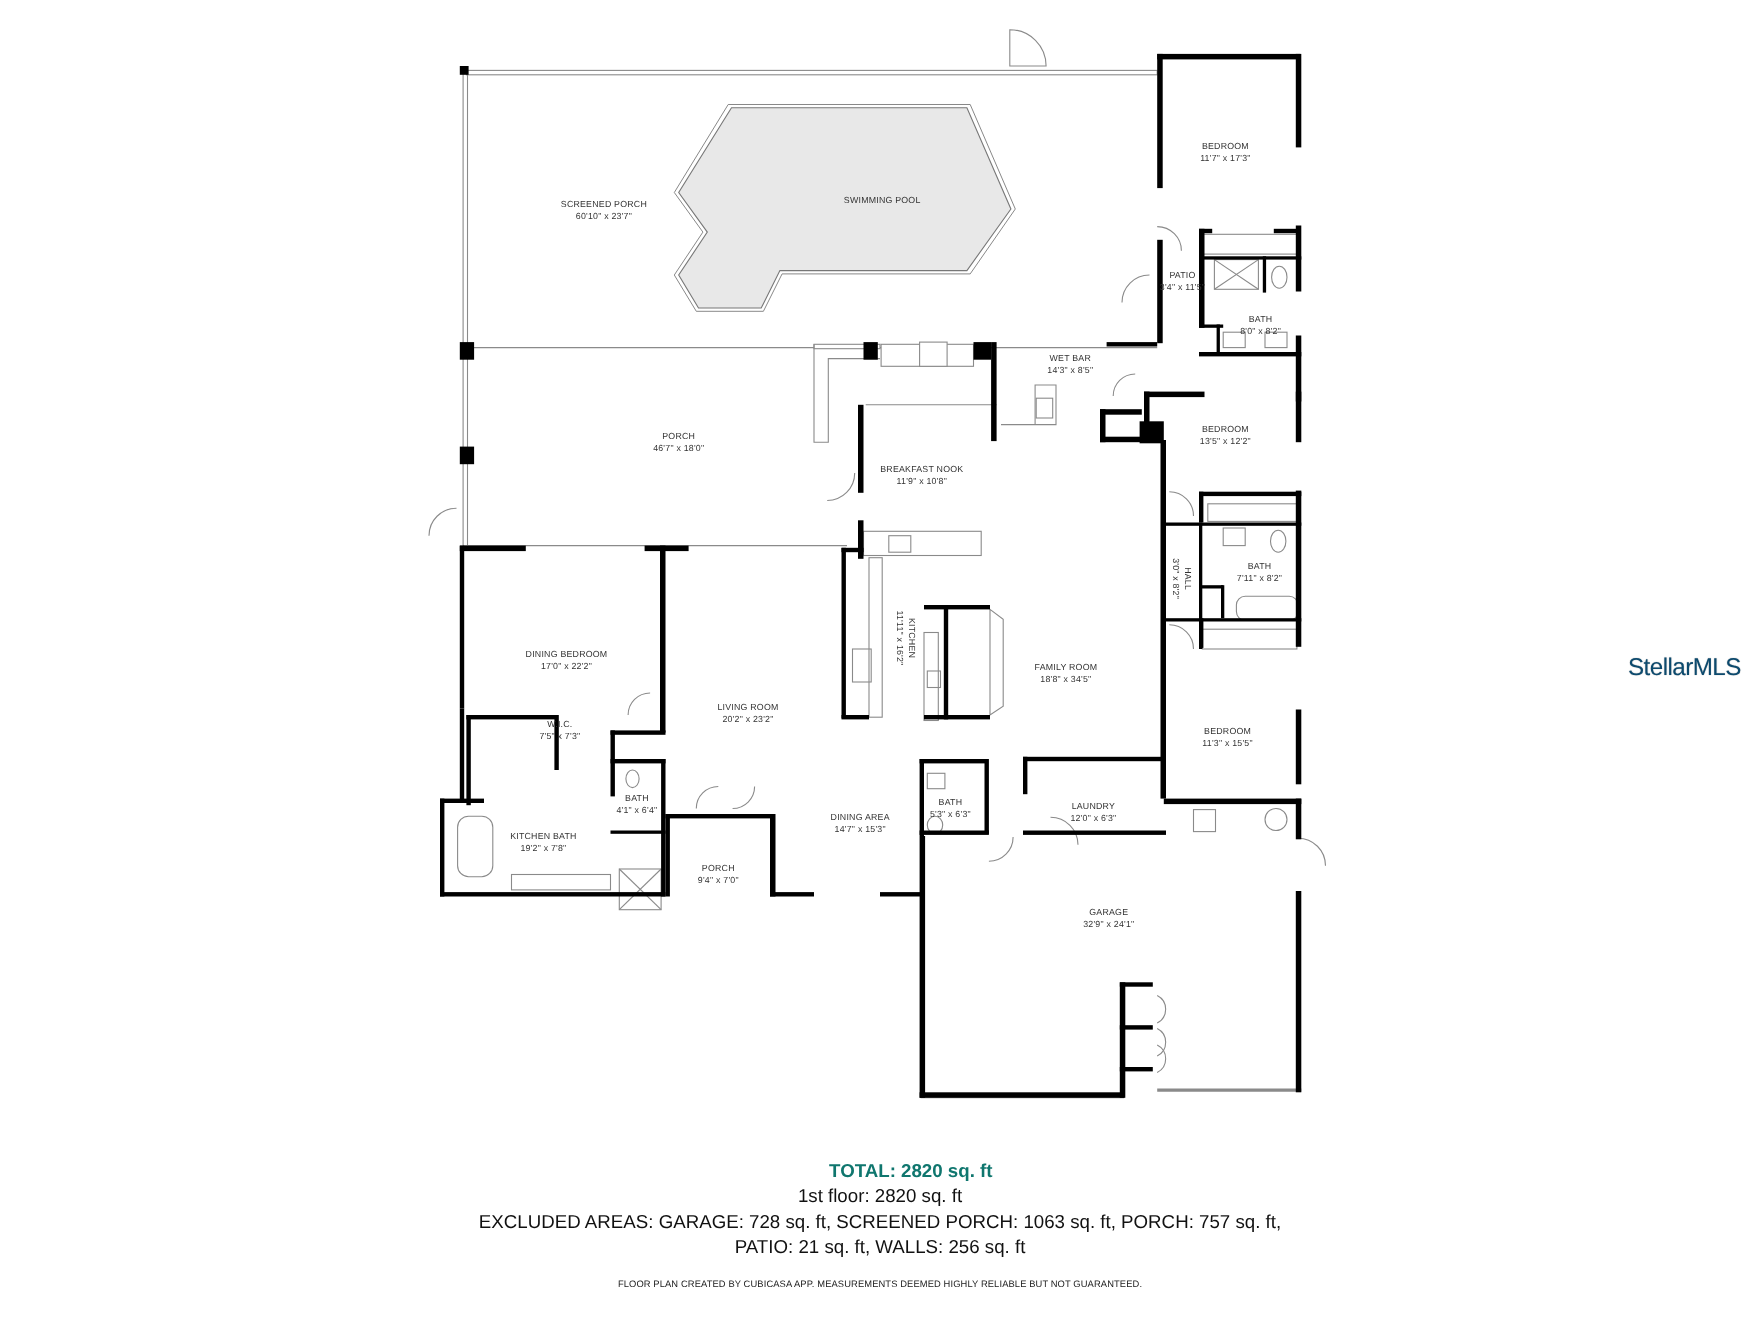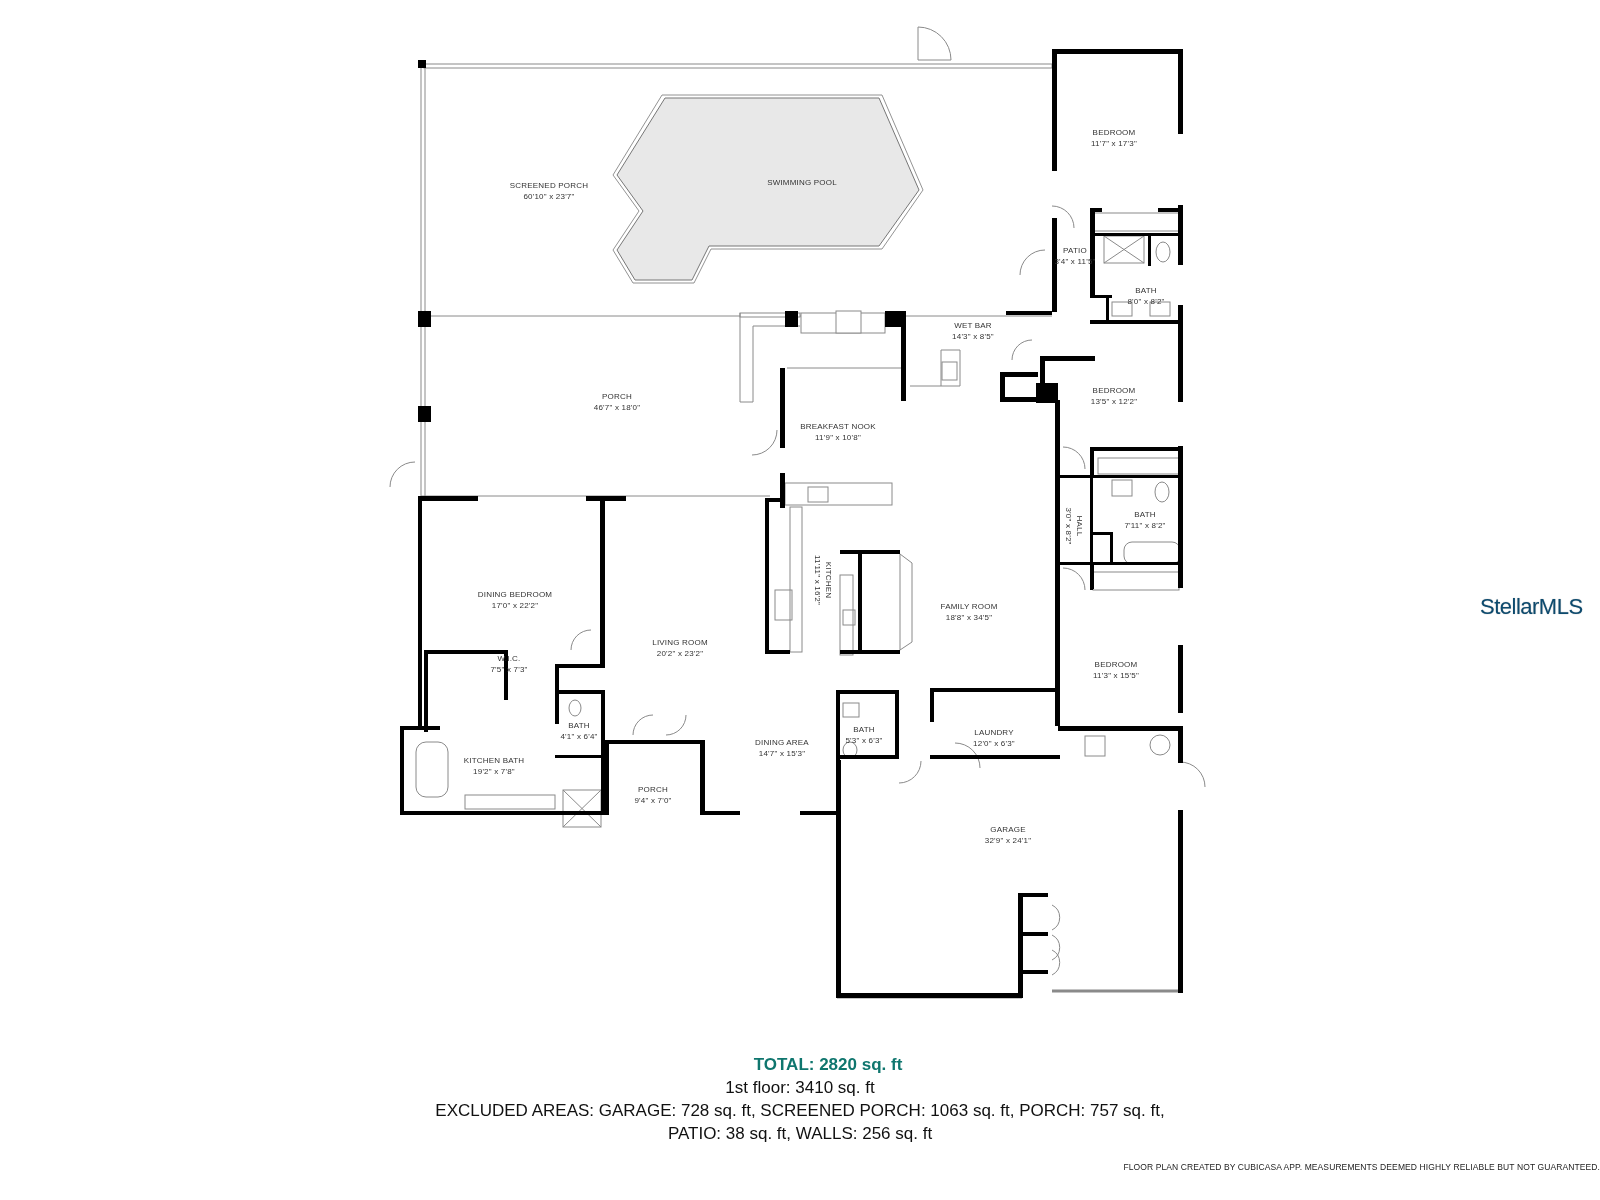"1st floor: 3410 sq. ft" div.line { text: 3410 -> 2820 }
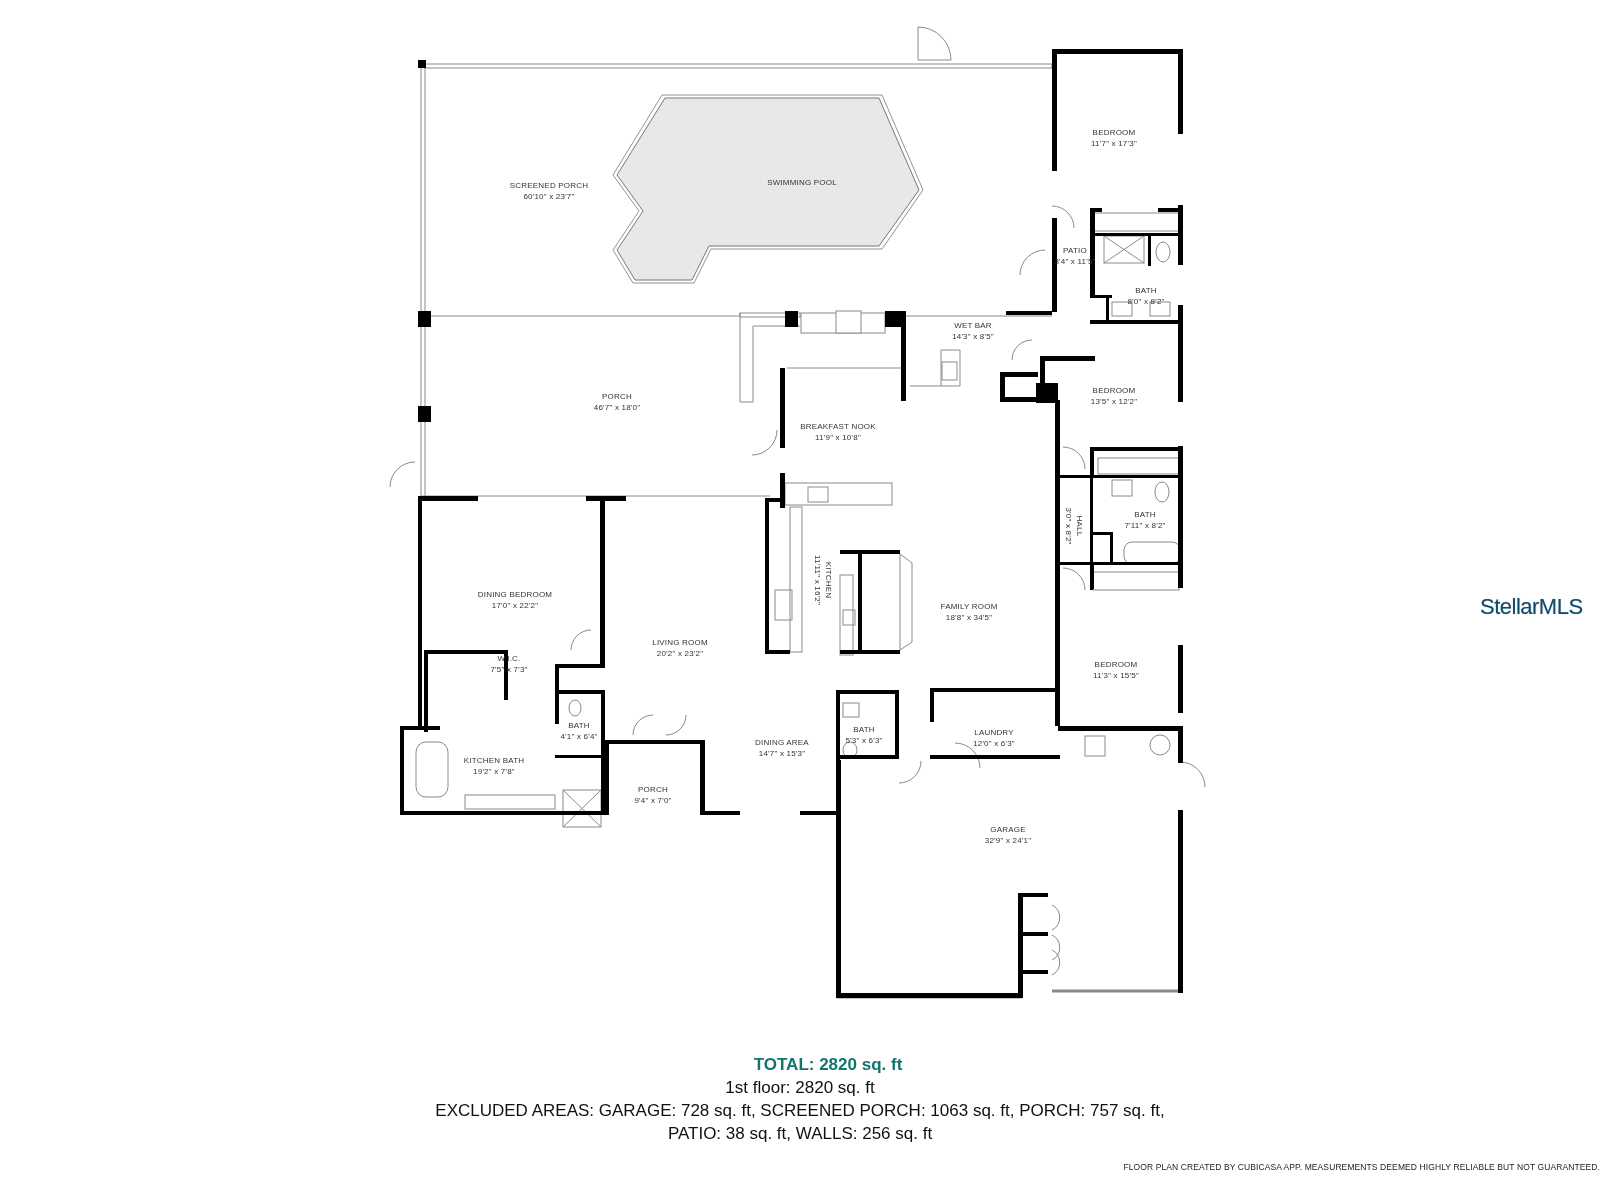"PATIO: 38 sq. ft, WALLS:" div.line { text: 38 -> 21 }
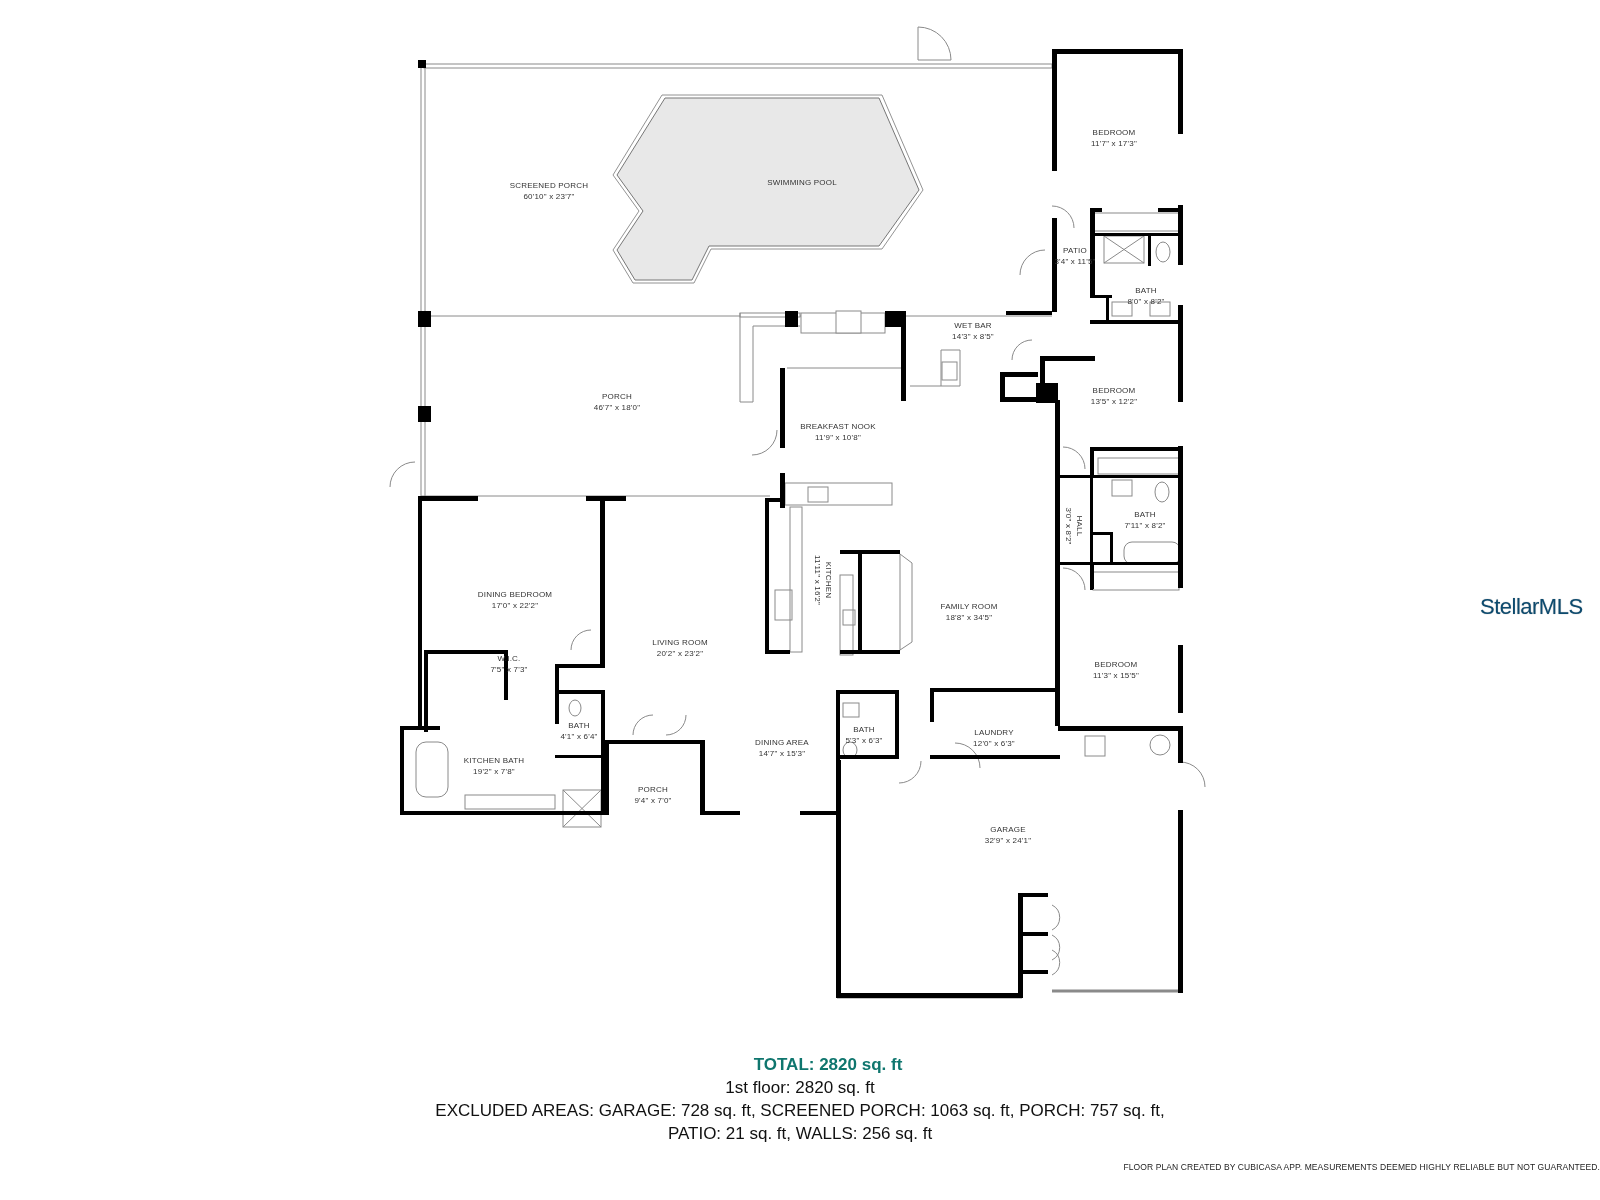"FLOOR PLAN CREATED BY CUBICASA" div.disclaimer { text-align: right -> none }
